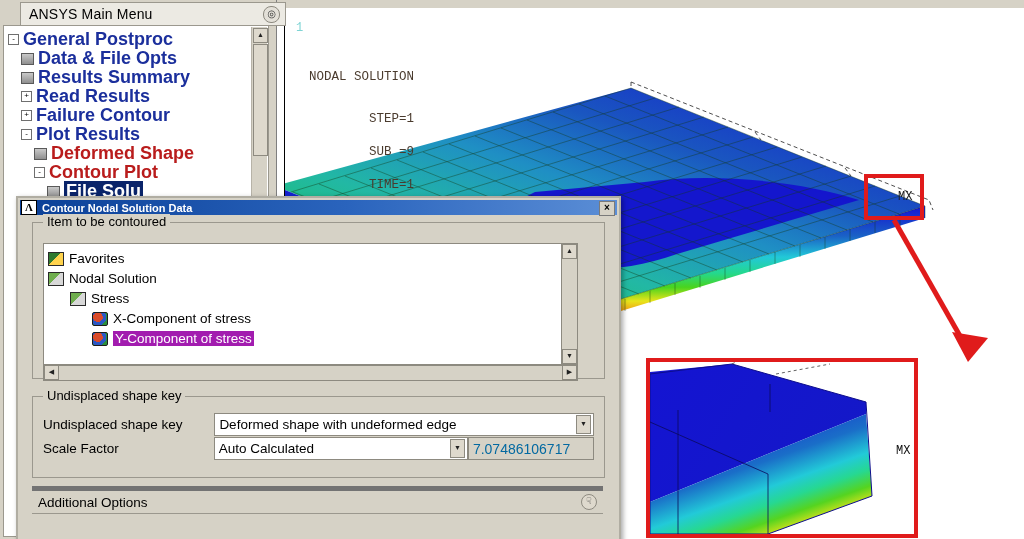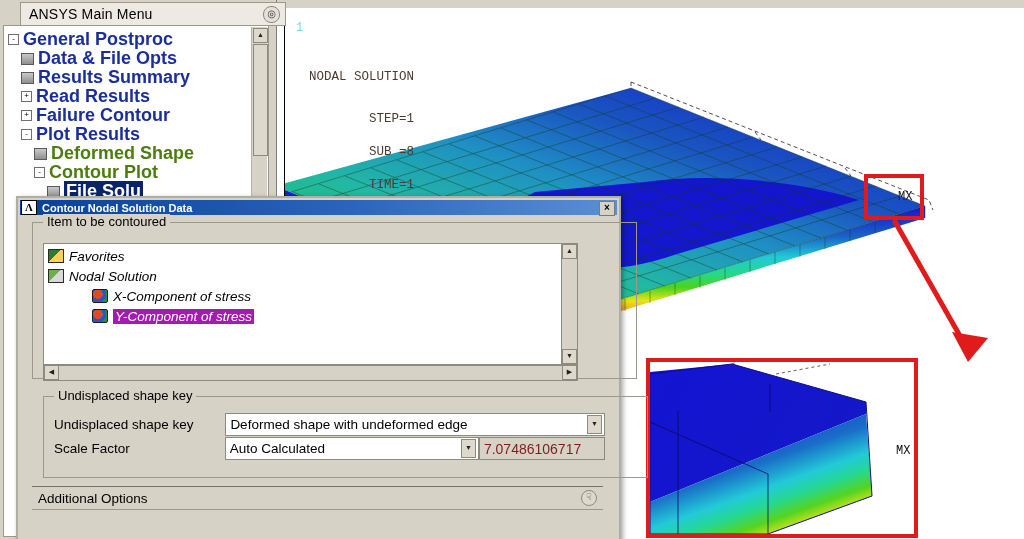"Deformed Shape" .c-red { color: #4d7c0f -> #b91c1c }
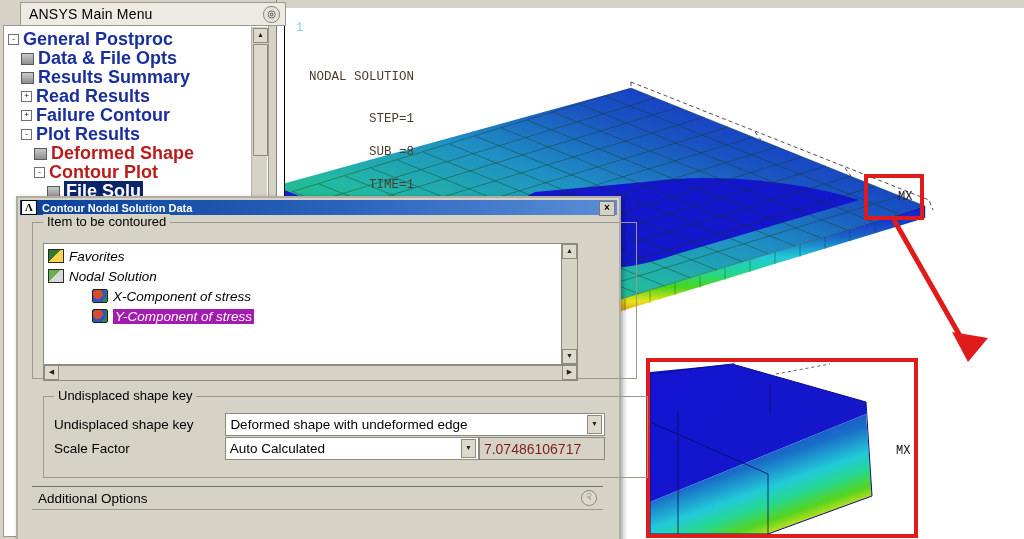"SUB =8" span { text: 8 -> 9 }
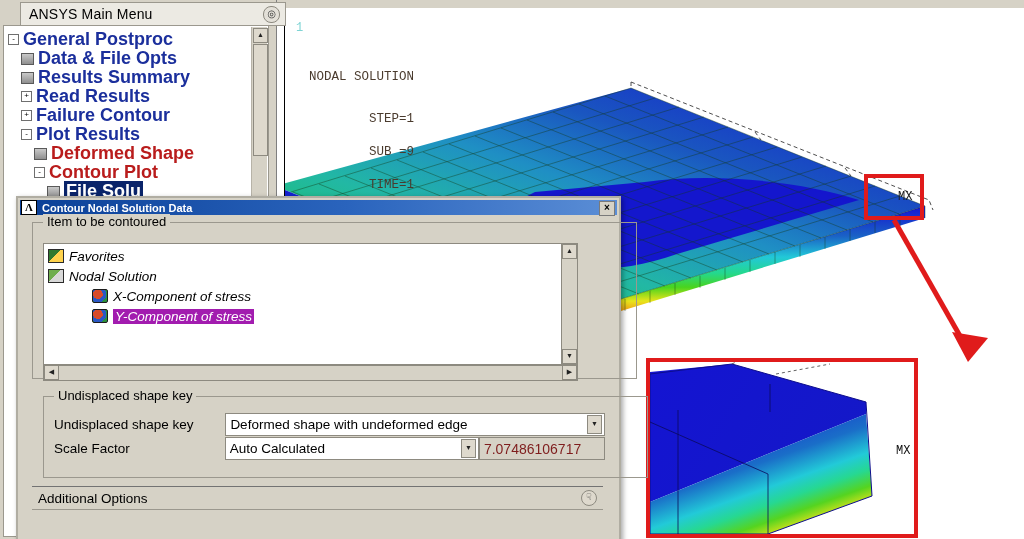"Item to be contoured" .group { padding-left: 32px -> none }
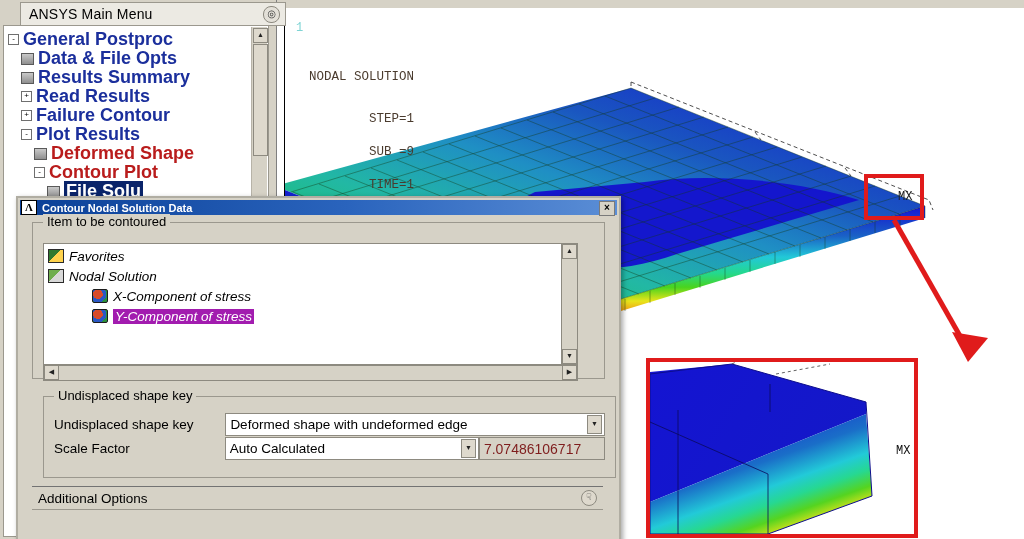"Favorites" .lrow { align-items: center -> flex-end; font-style: italic -> none }
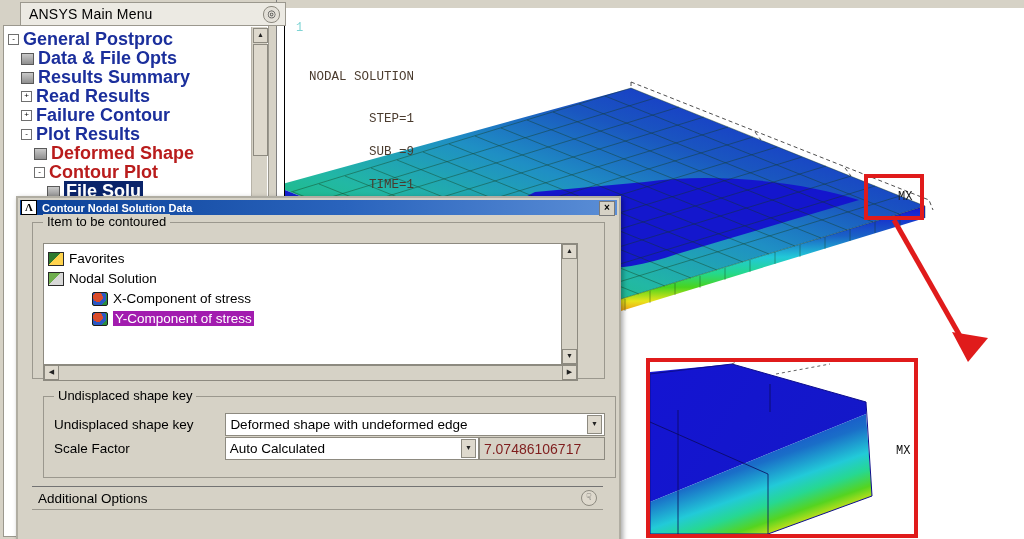"Stress" div.lrow { html: none -> <div> <span></span> <span></span> <span>Stress</span> </div> }
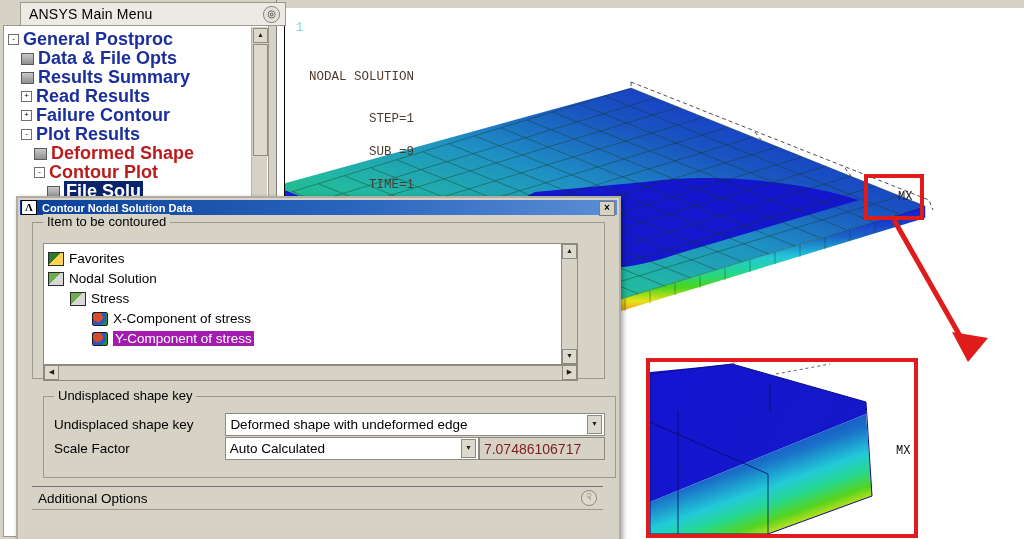"Undisplaced shape key" #grp-undisp { margin-left: 11px -> none }
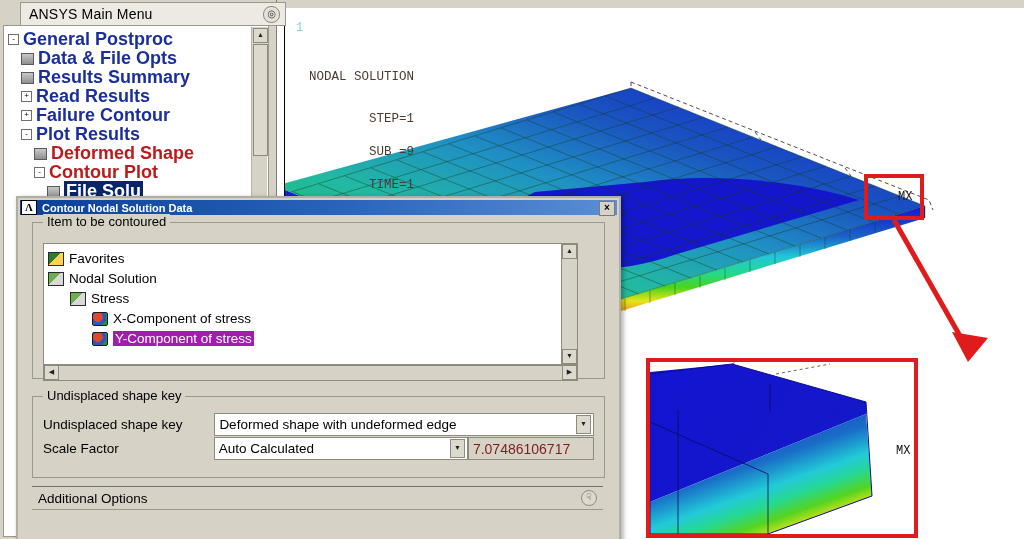"7.07486106717" .ftext-ro { color: #7f1d1d -> #0369a1 }
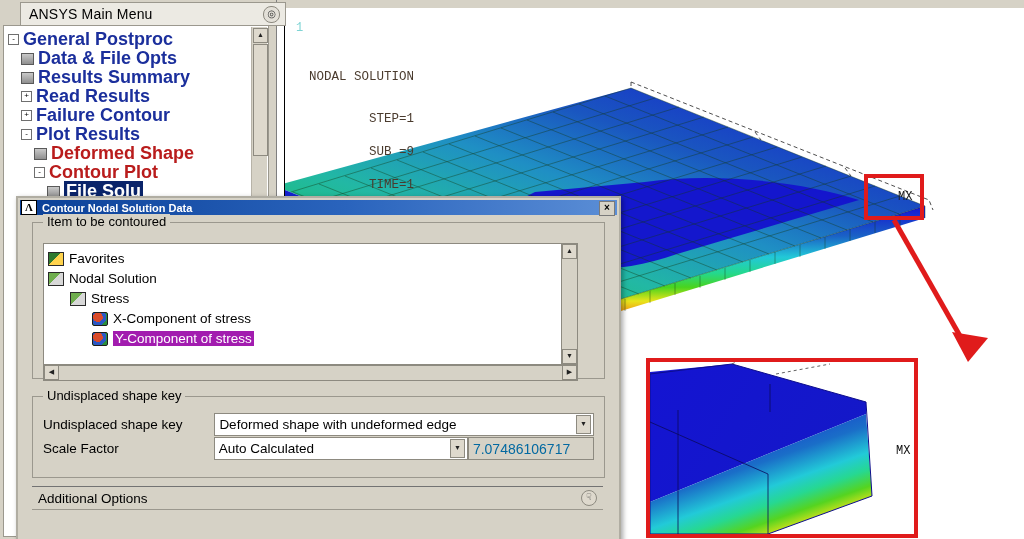"Additional Options" #addl { border-top: 1px solid #737373 -> 5px solid #737373 }
